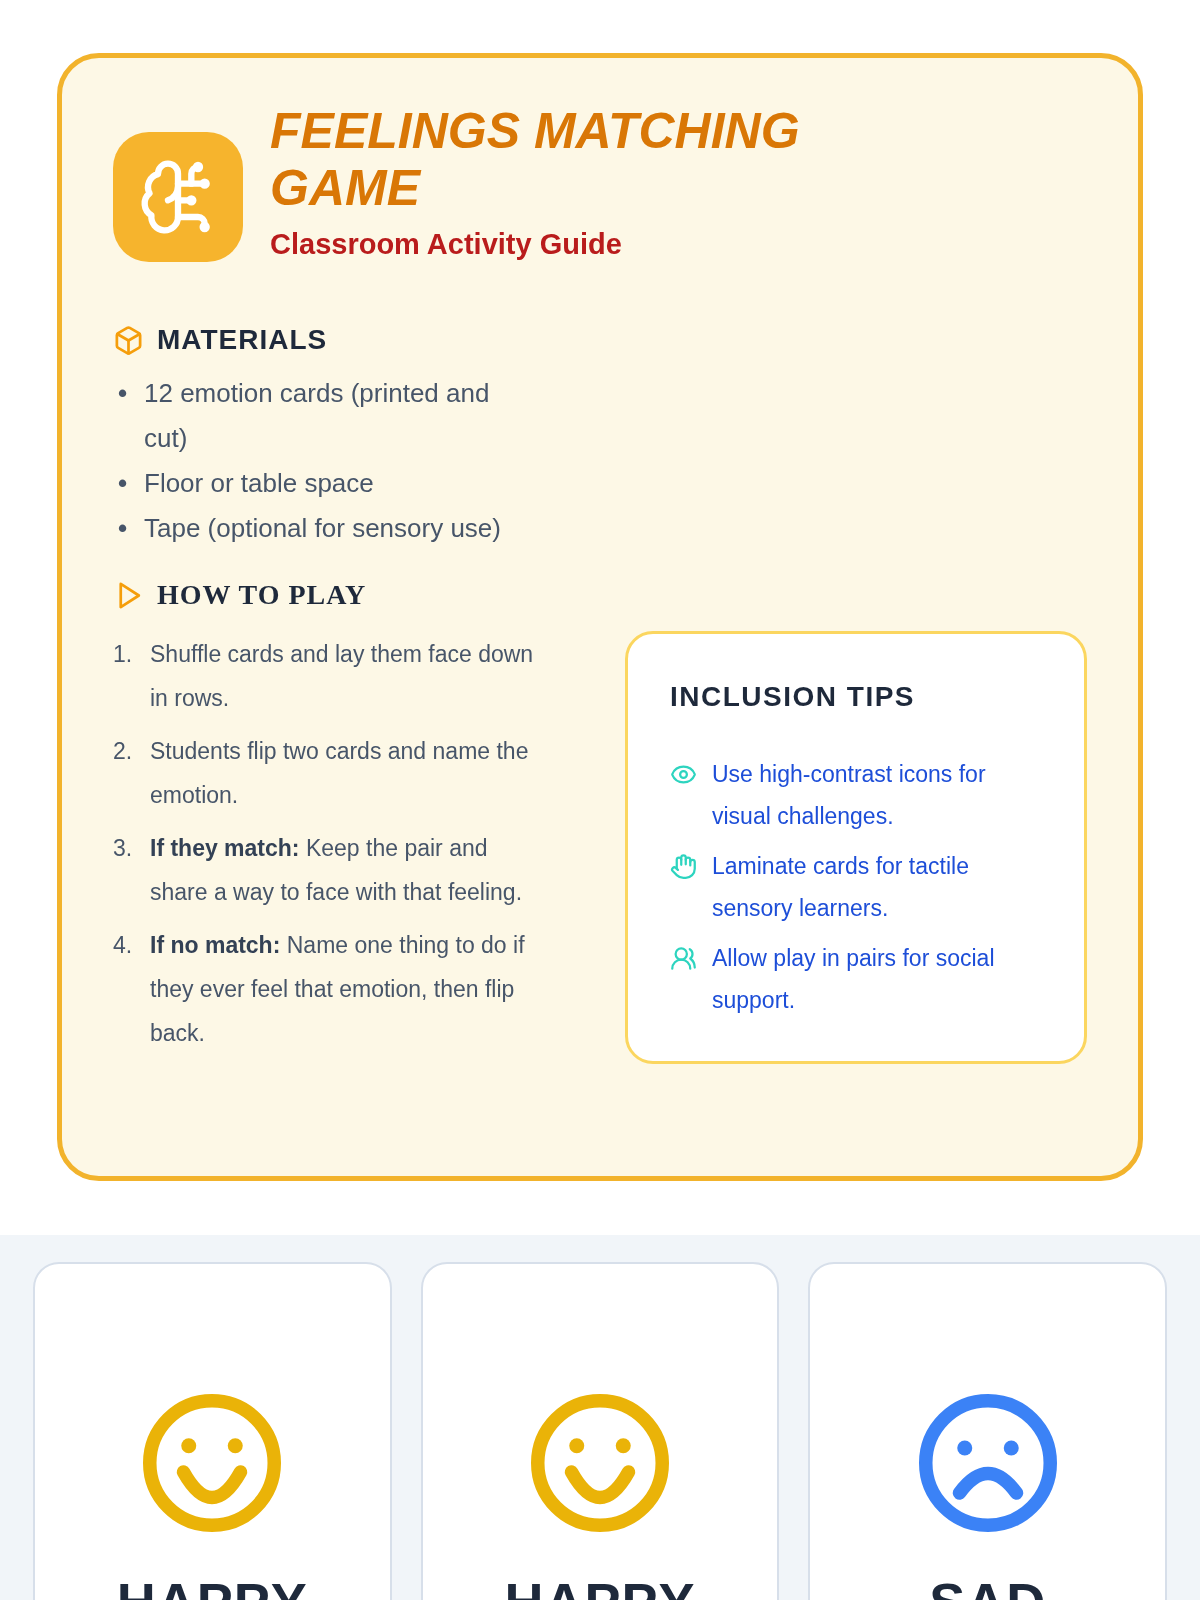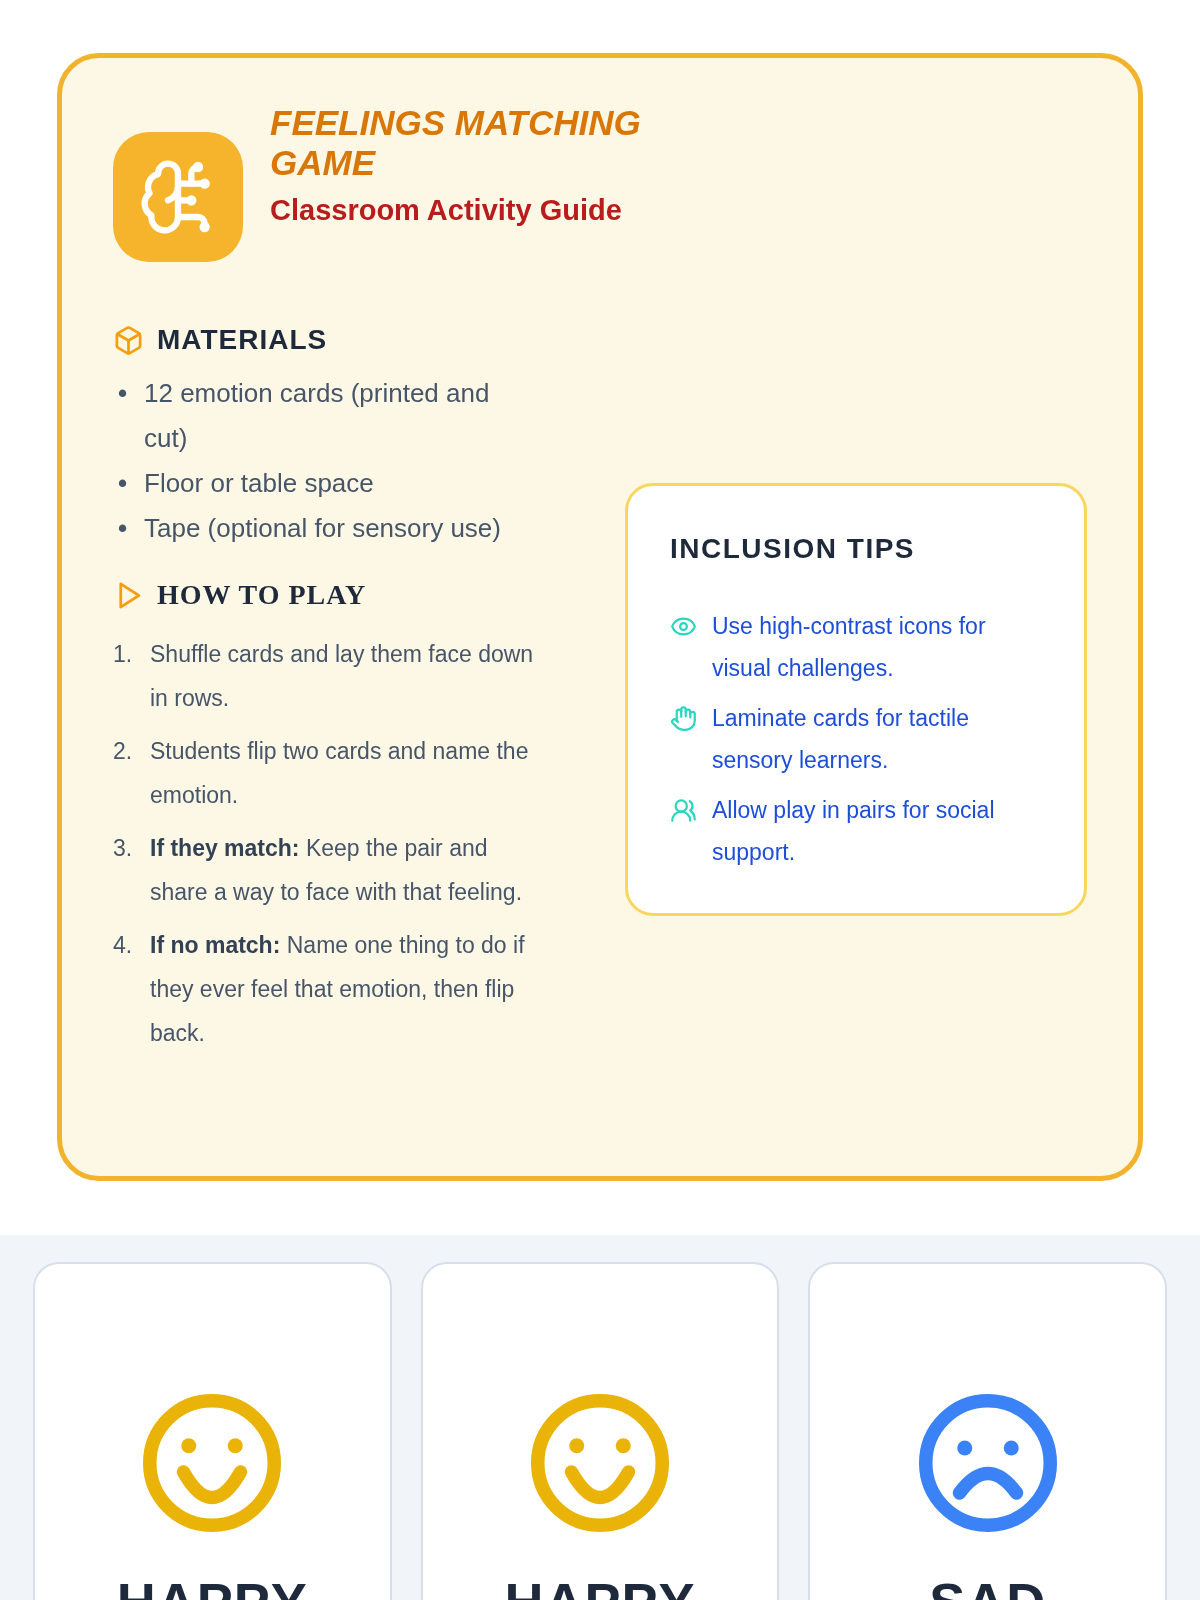"FEELINGS MATCHING" .titles h1 { font-size: 35px -> 50px }
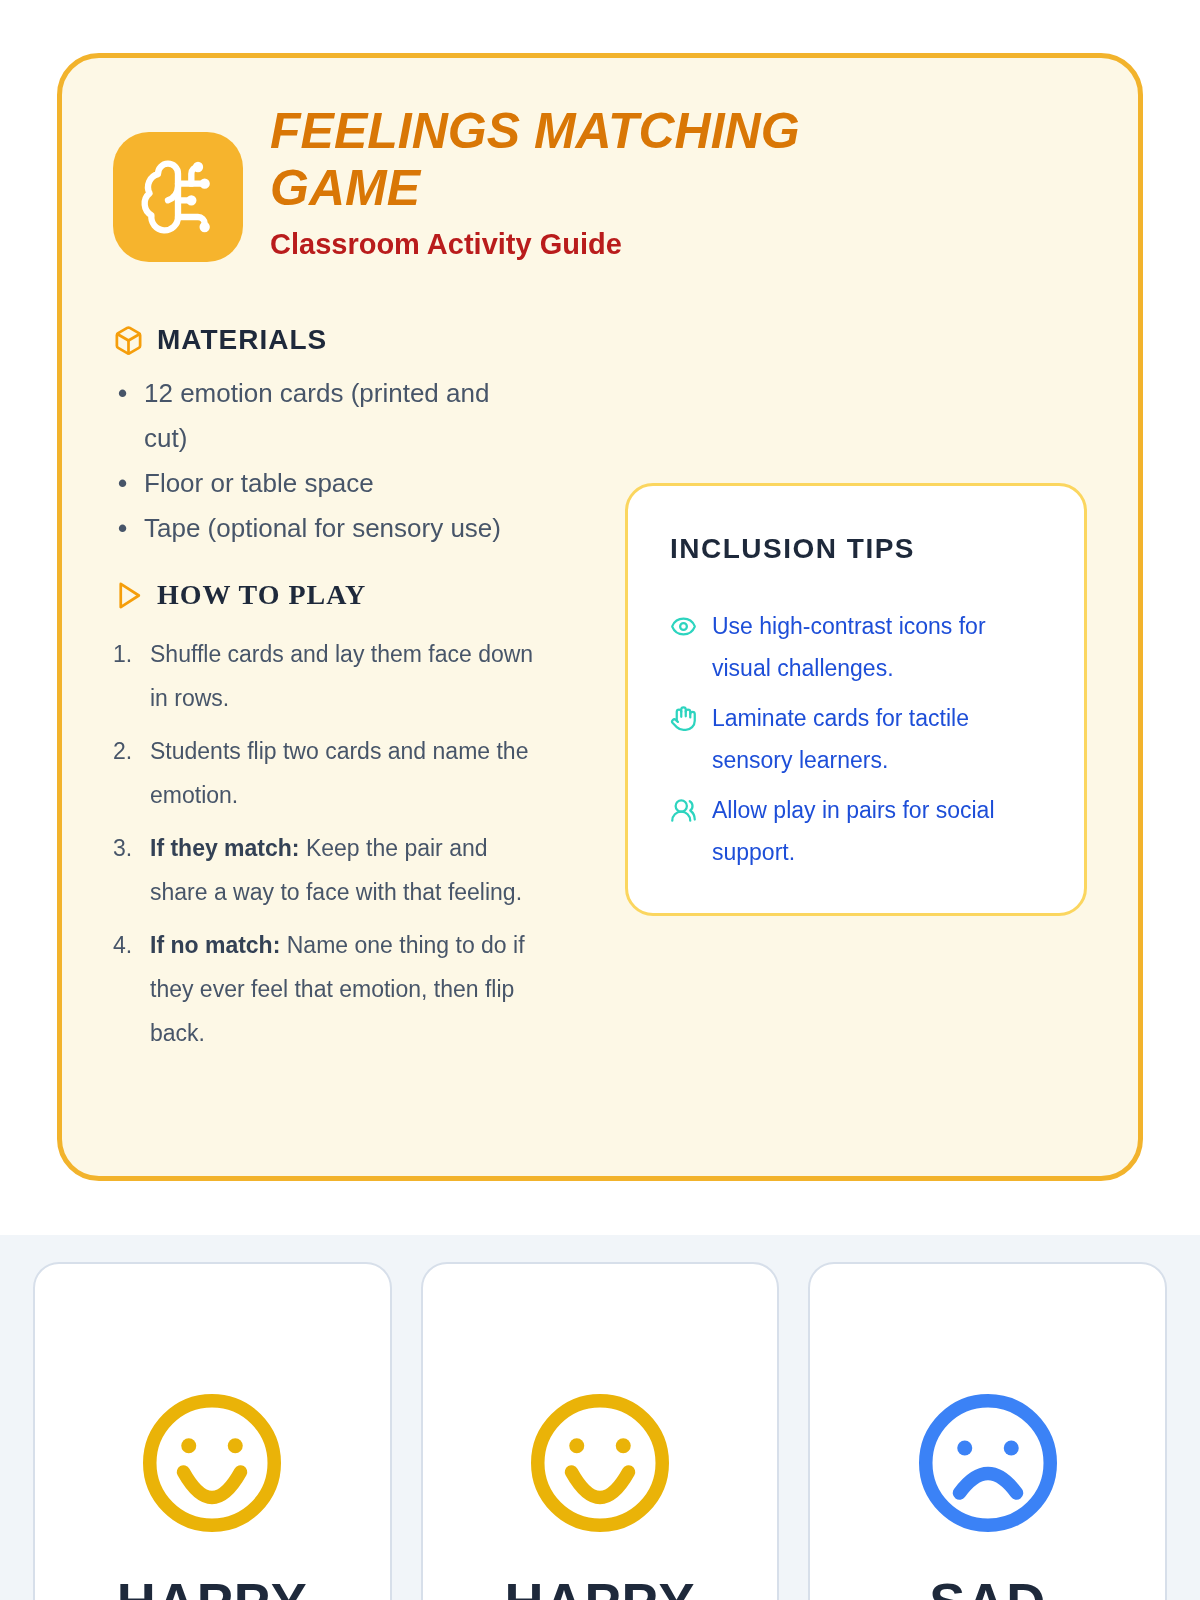"MATERIALS" .cols { align-items: center -> flex-end }
